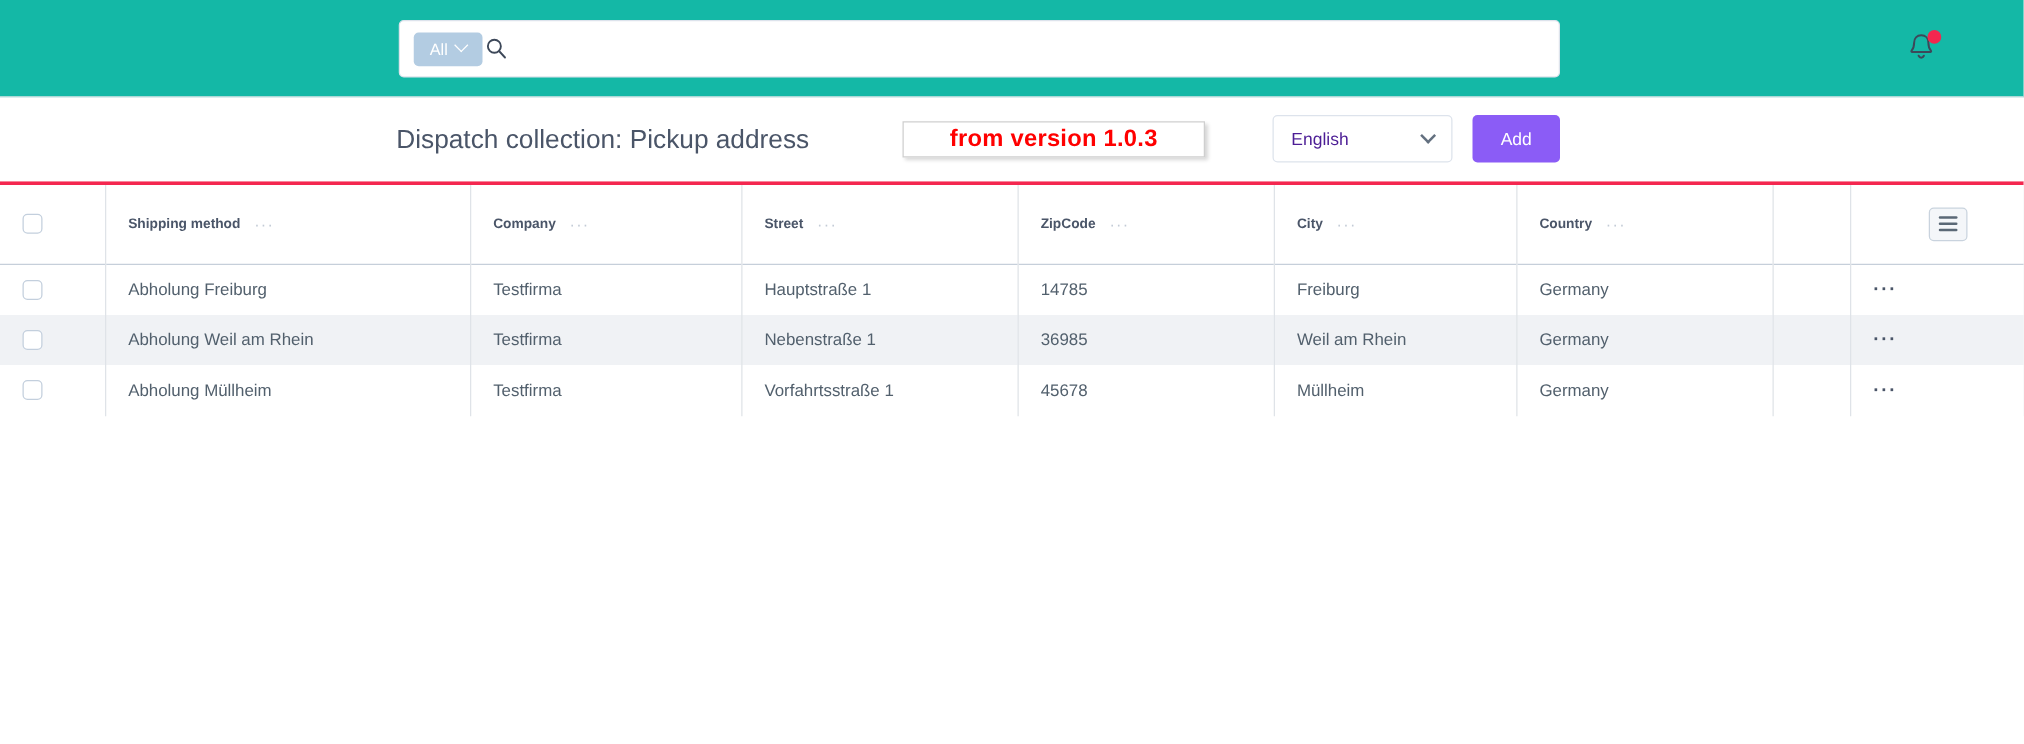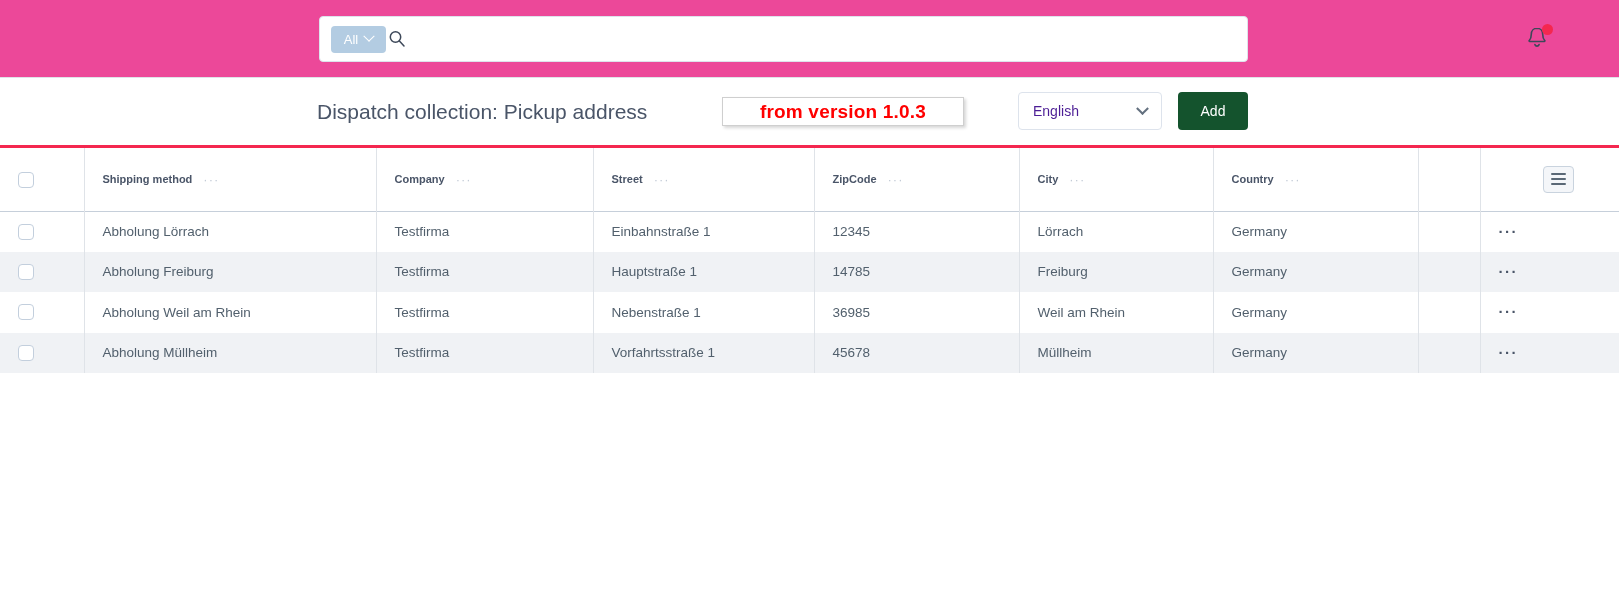"All" .topbar { background: #ec4899 -> #14b8a6 }
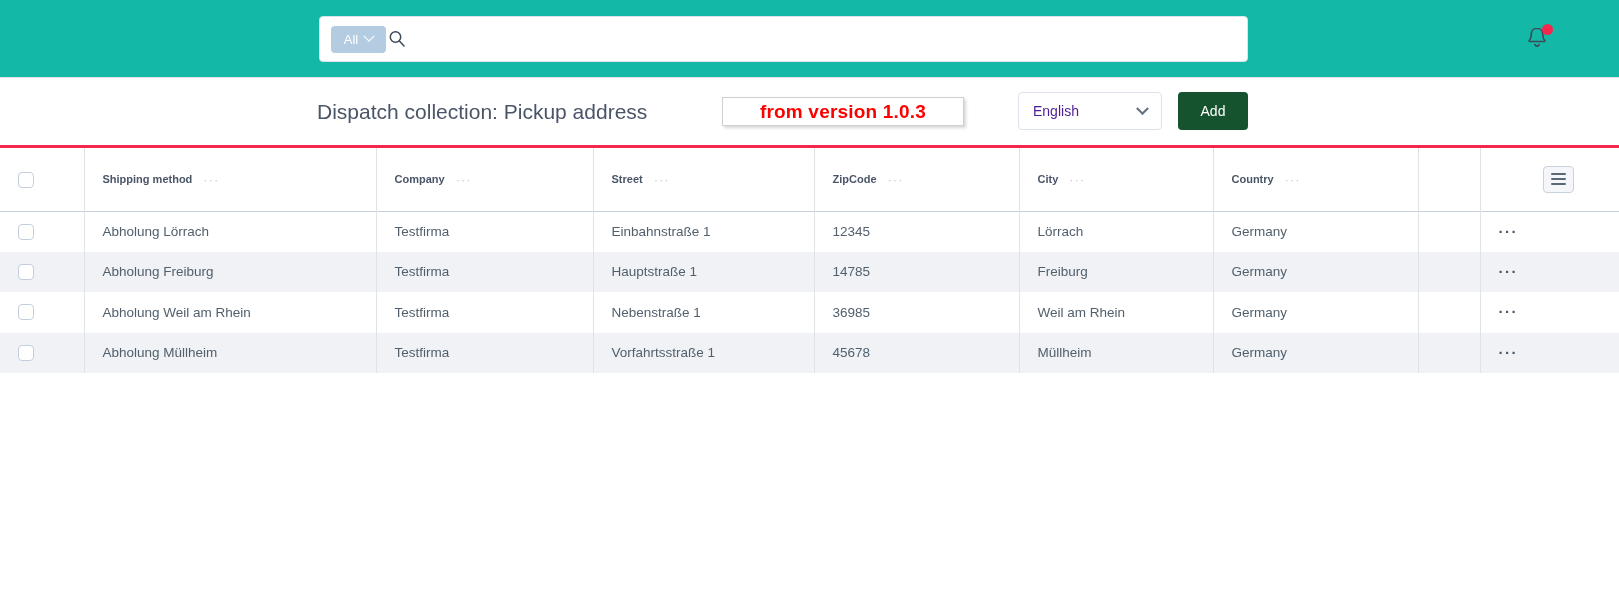"Add" .add-btn { background: #14532d -> #8b5cf6 }
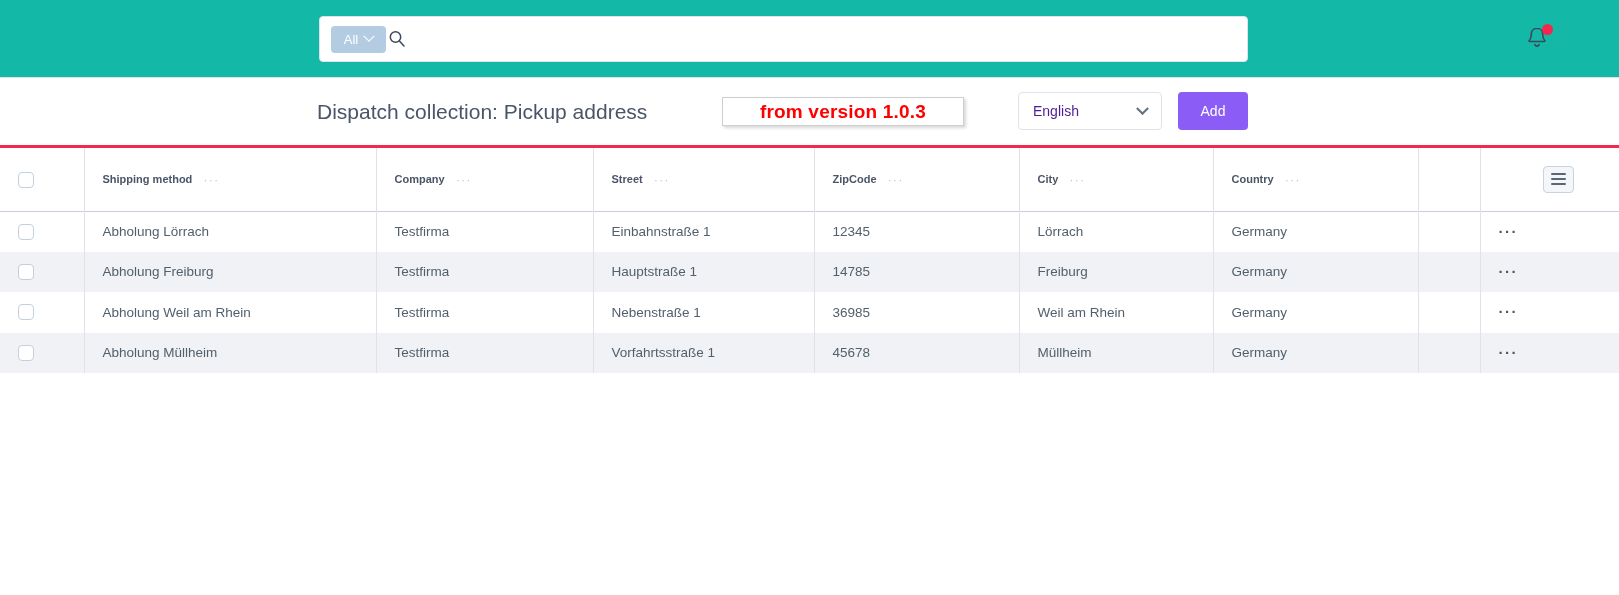"Abholung Lörrach" tr { html: <tr> <td><span></span></td> <td>Abholung Lörrach</td> <td>Testfirma</td> <td>Einbahnstraße 1</td> <td>12345</td> <td>Lörrach</td> <td>Germany</td> <td></td> <td><span>···</span></td> </tr> -> none }
